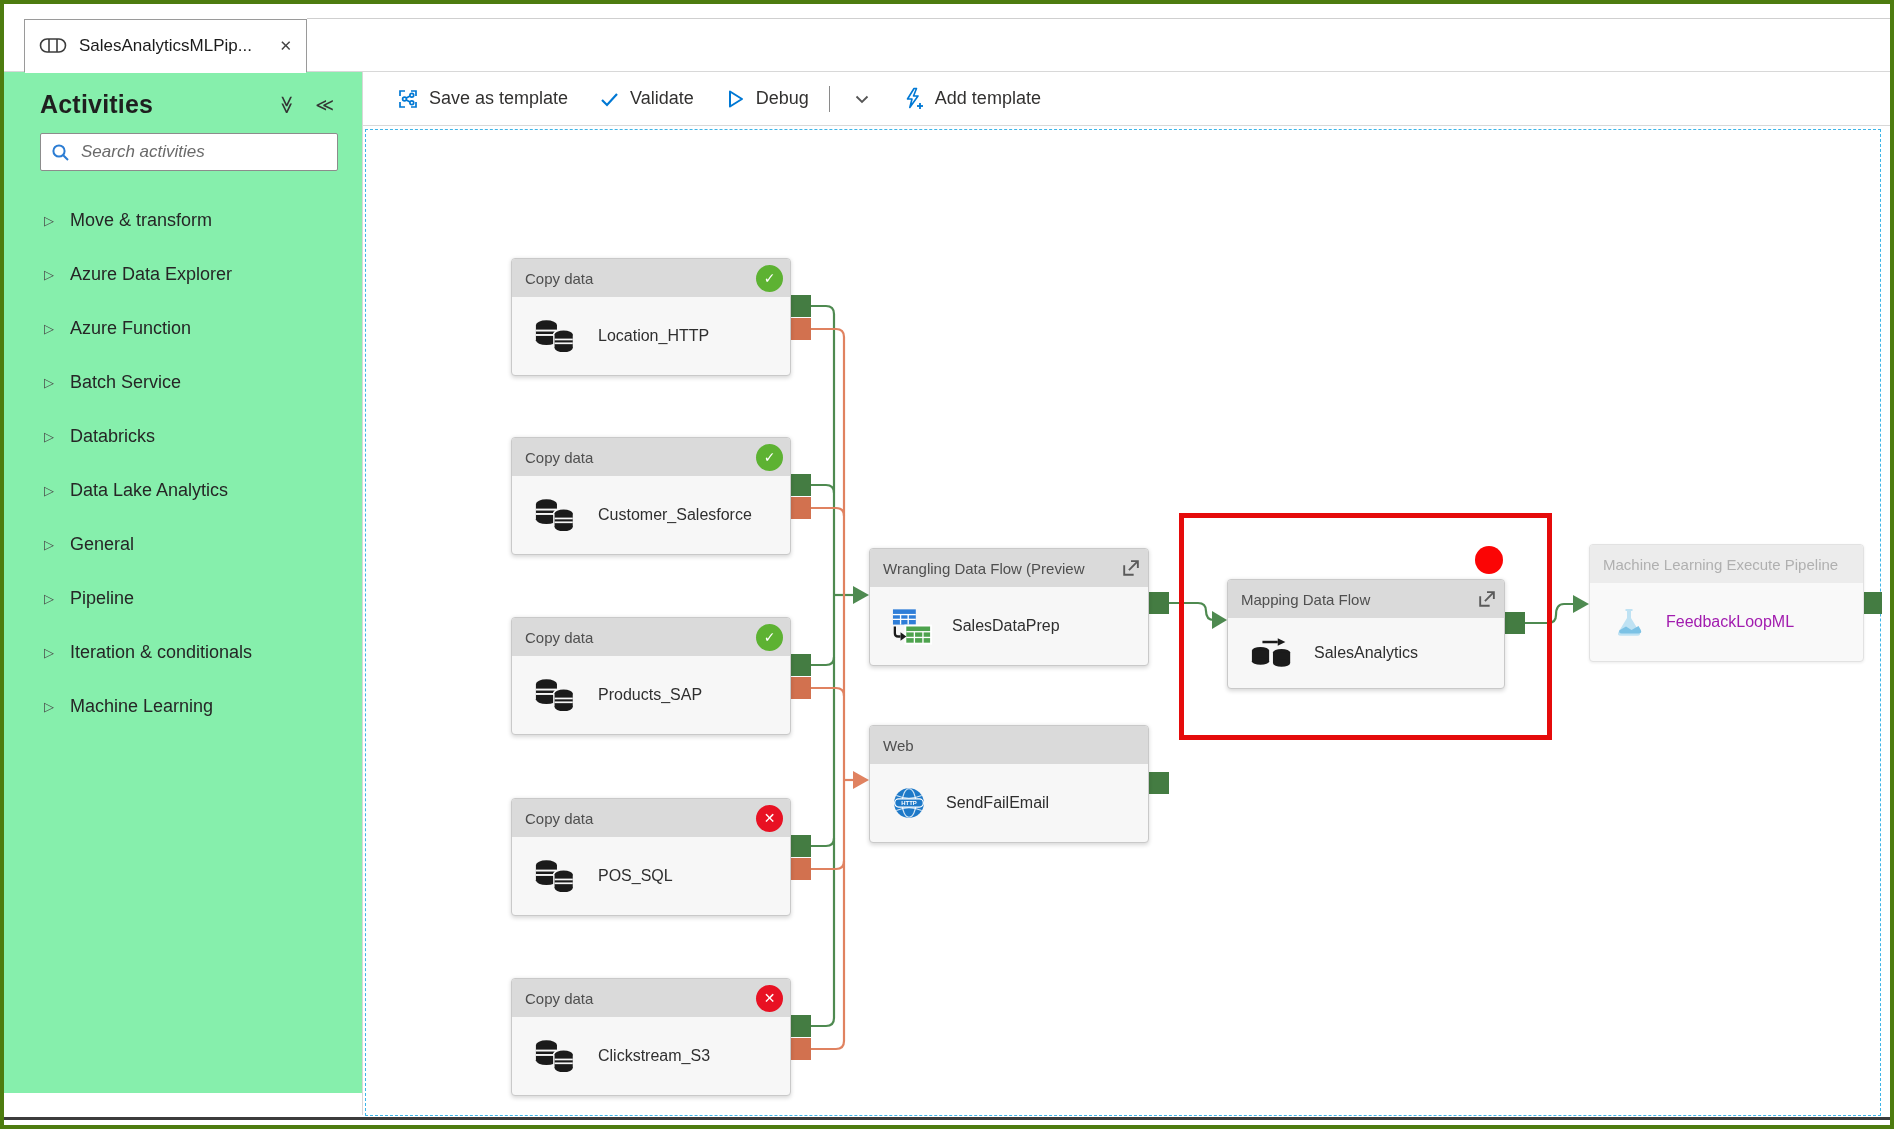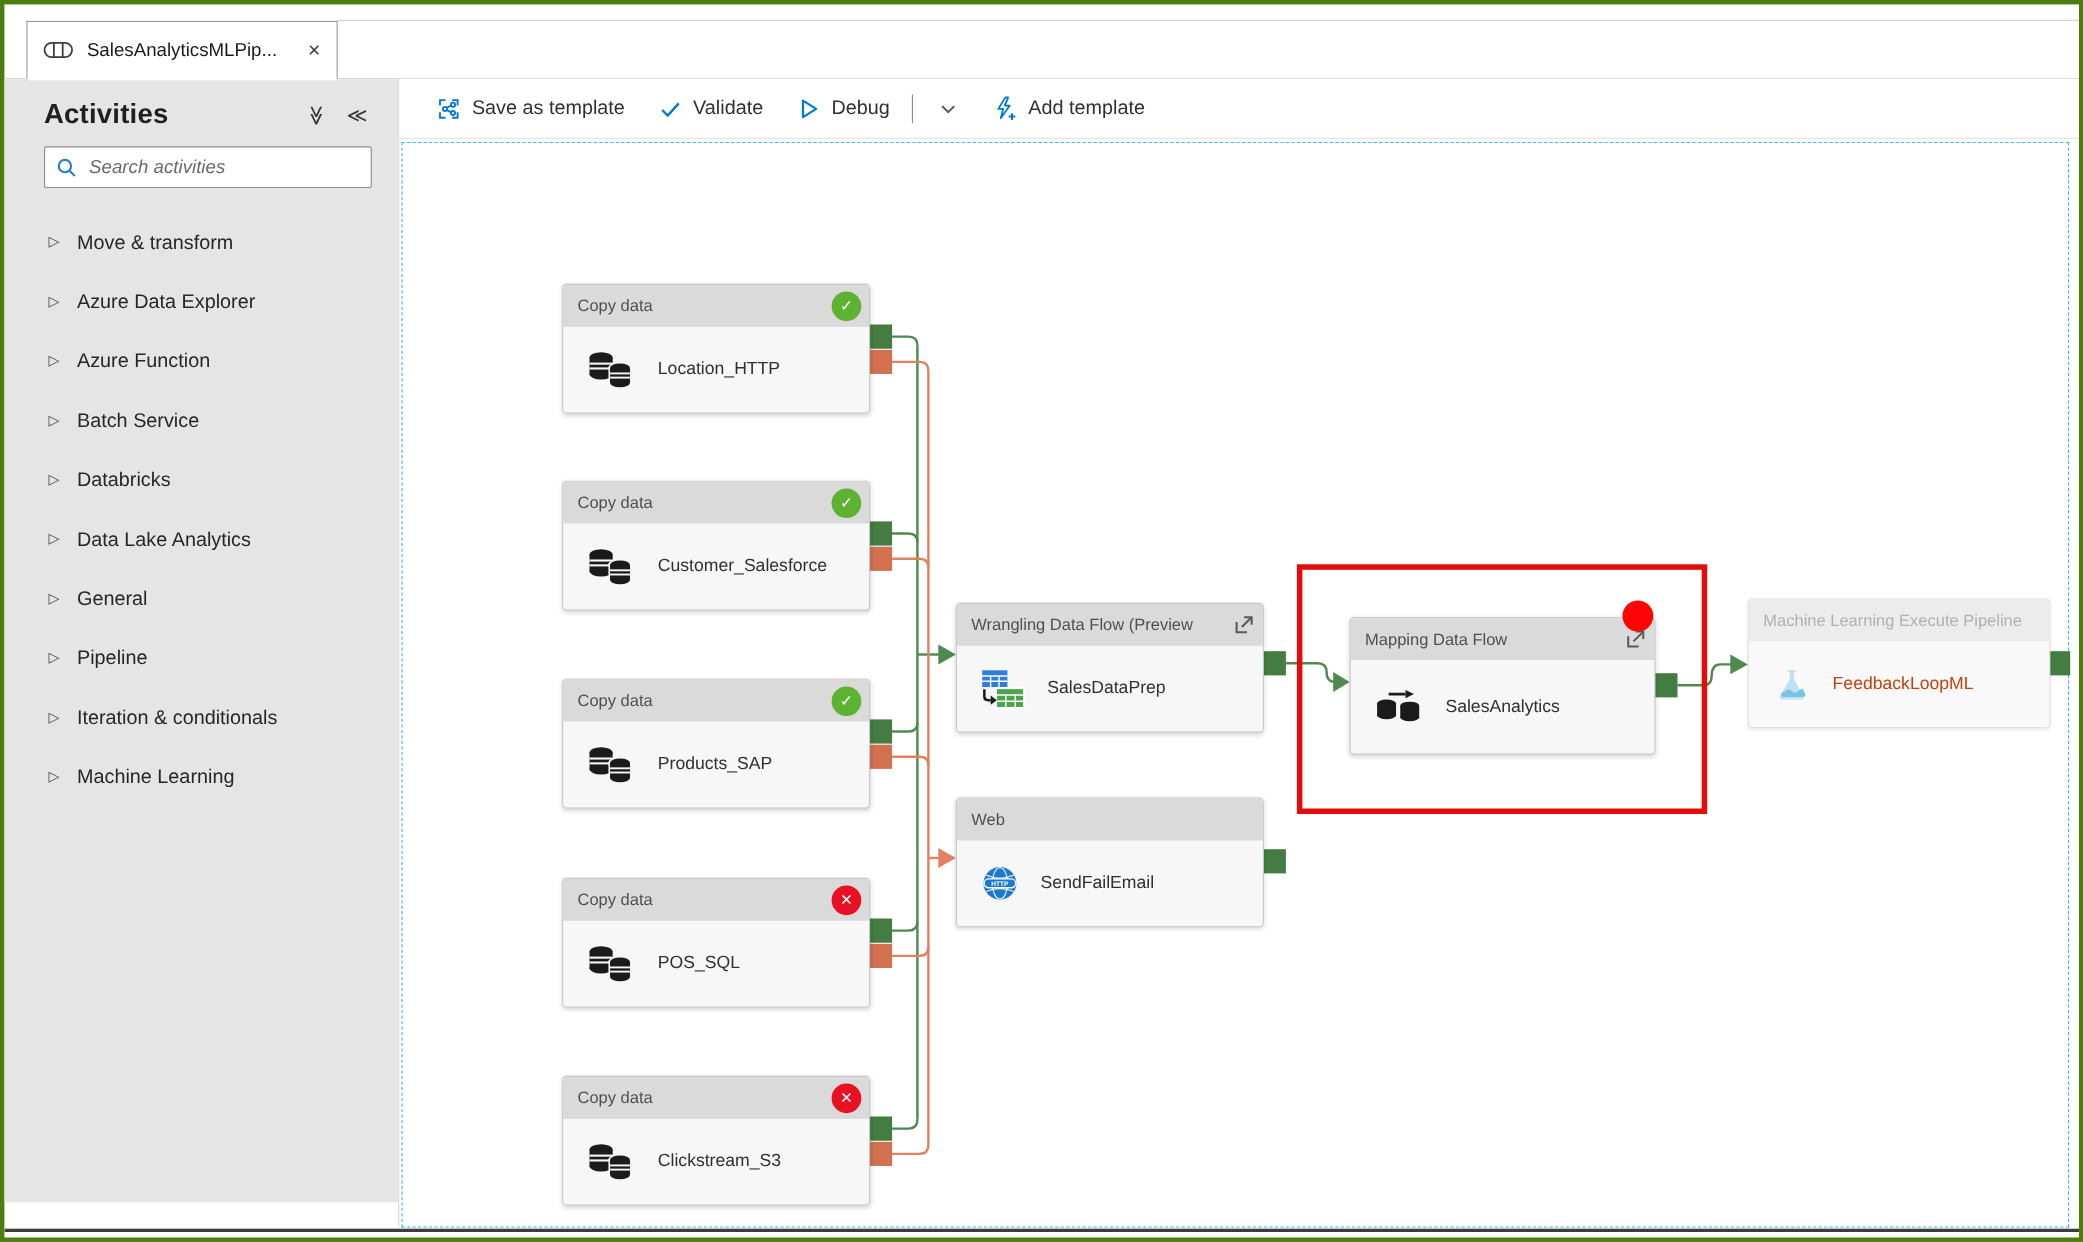"Activities" .sidebar { background: #e5e5e5 -> #86efac }
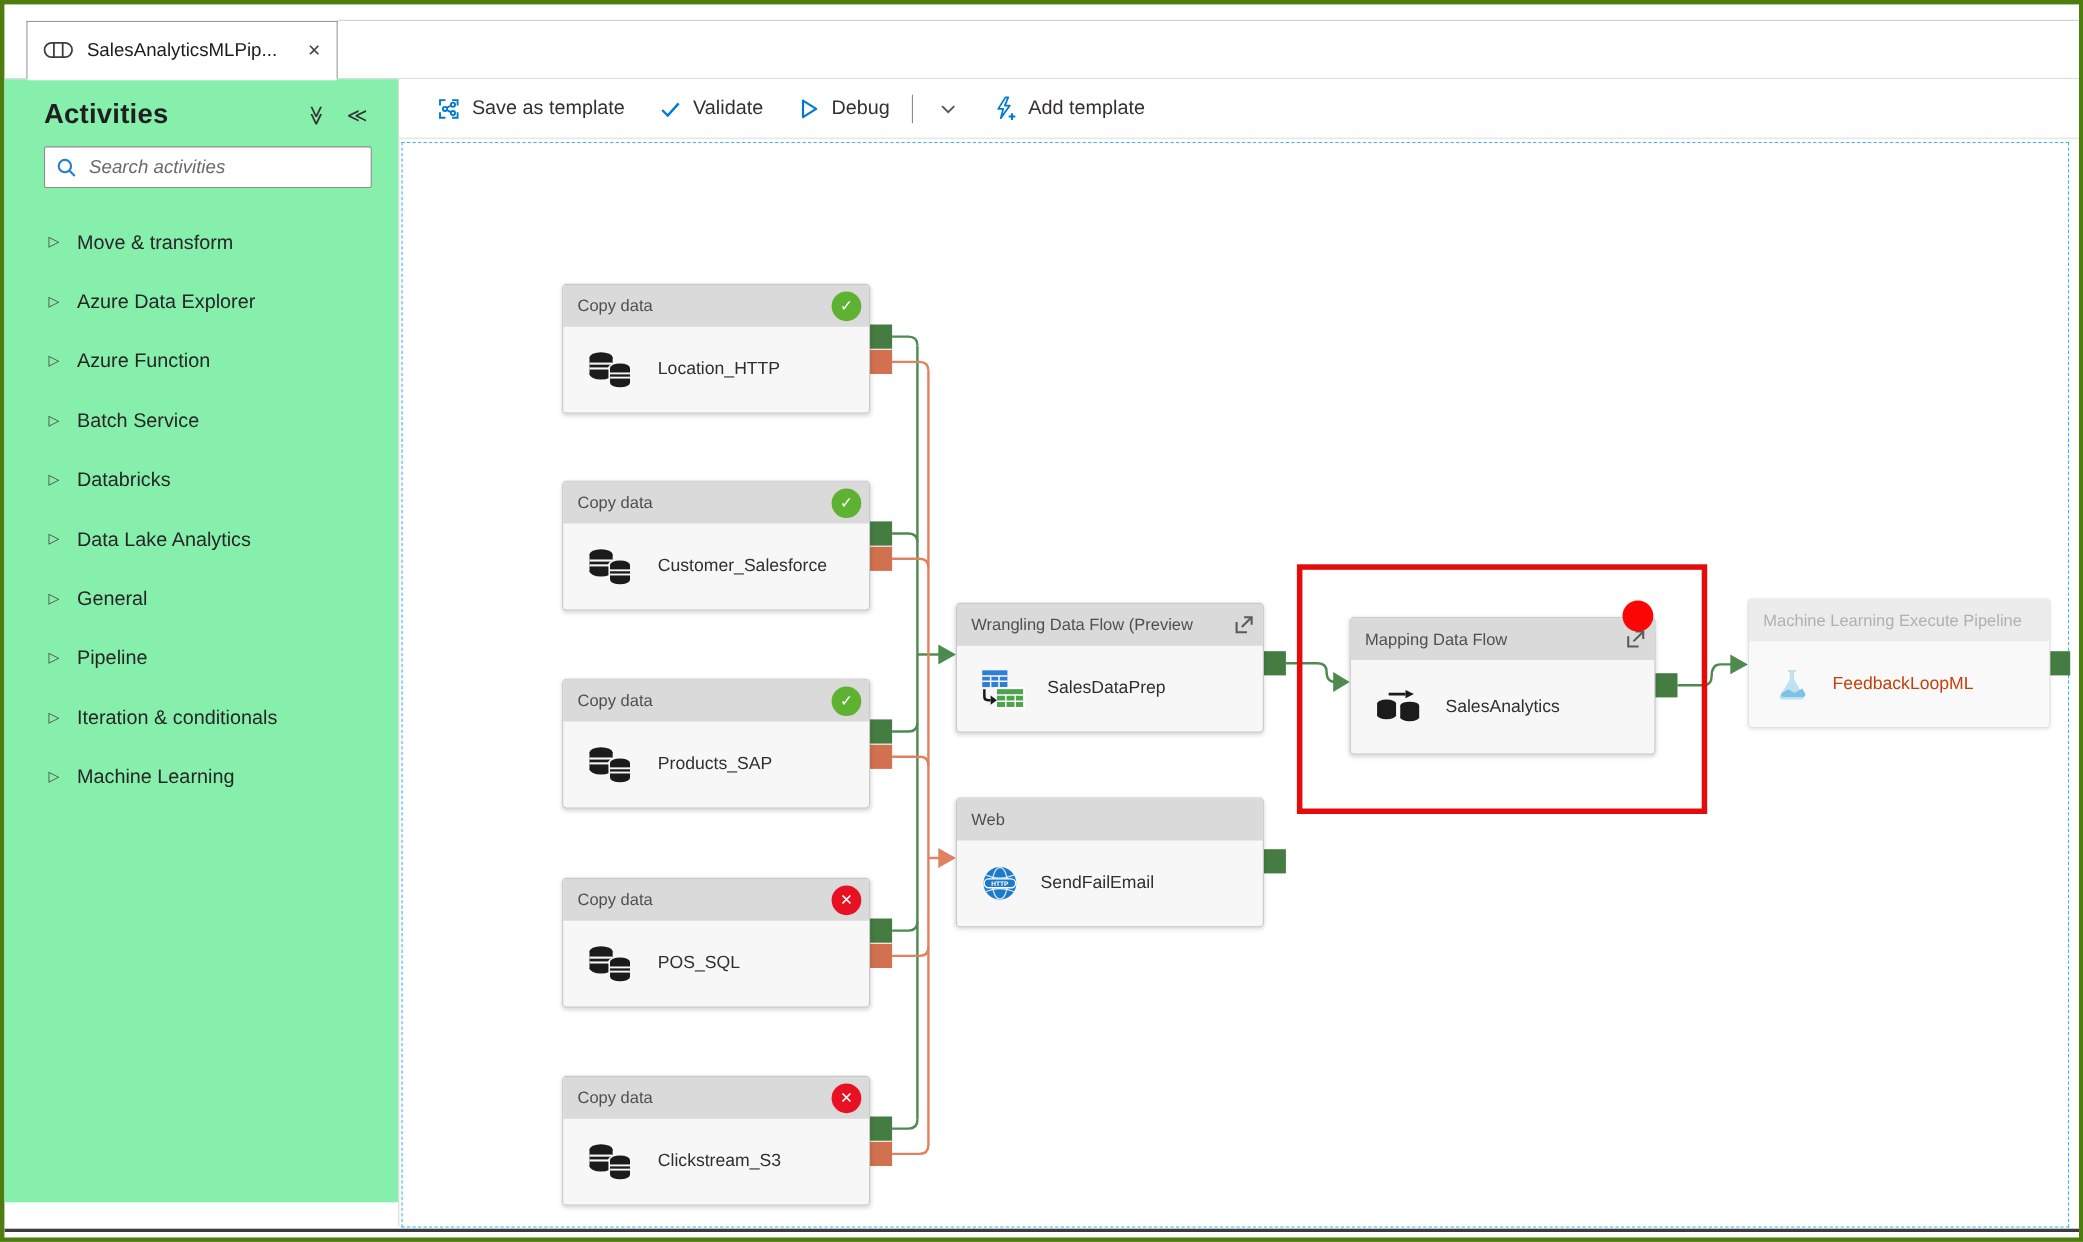"Mapping Data Flow" div.node { height: 125px -> 110px; top: 431px -> 449px }
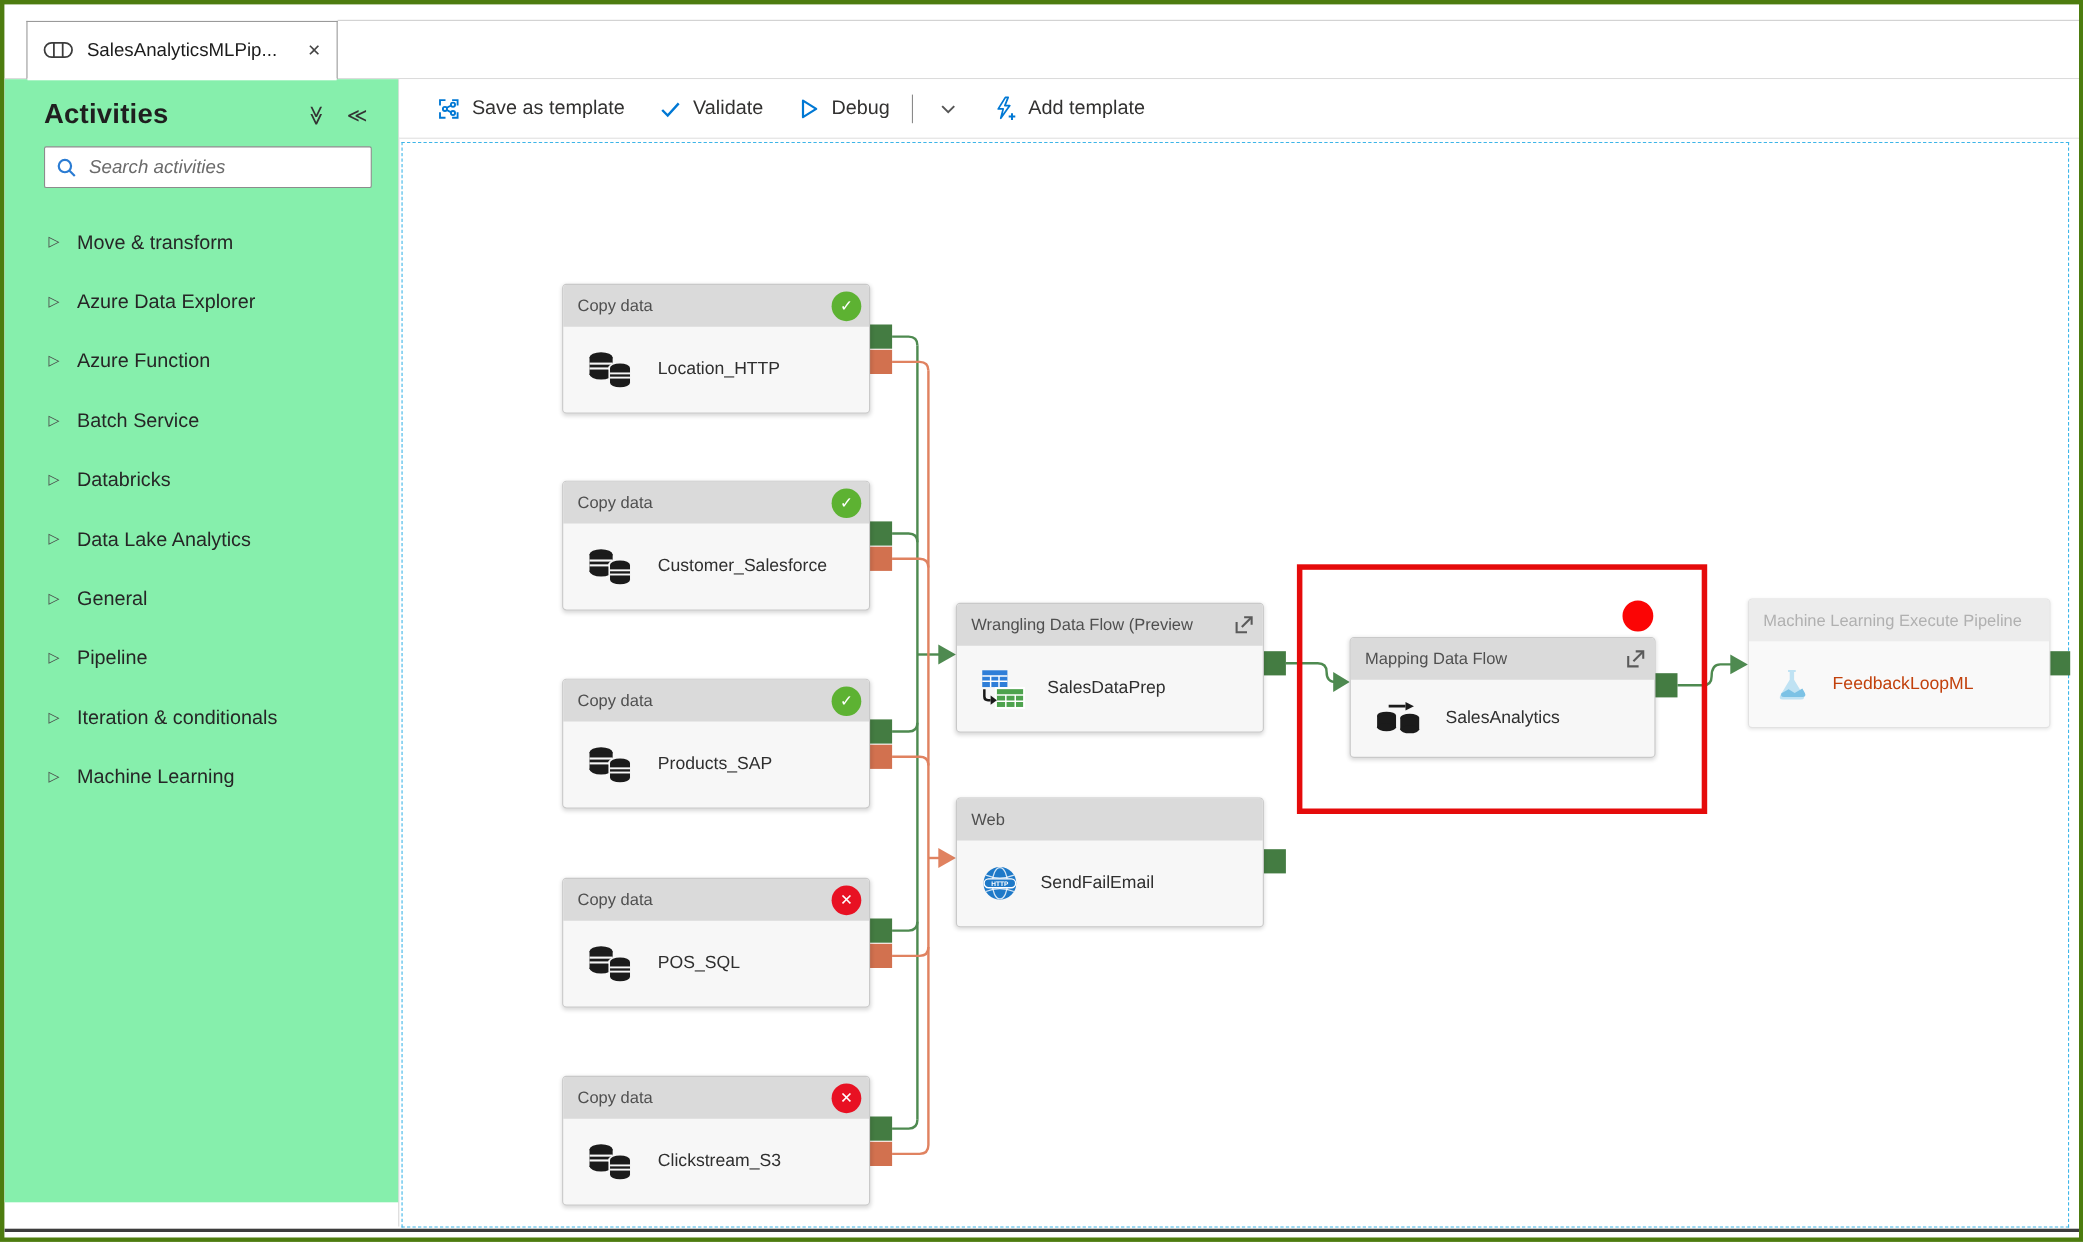"FeedbackLoopML" .node--disabled .node-label { color: #c2410c -> #a21caf }
